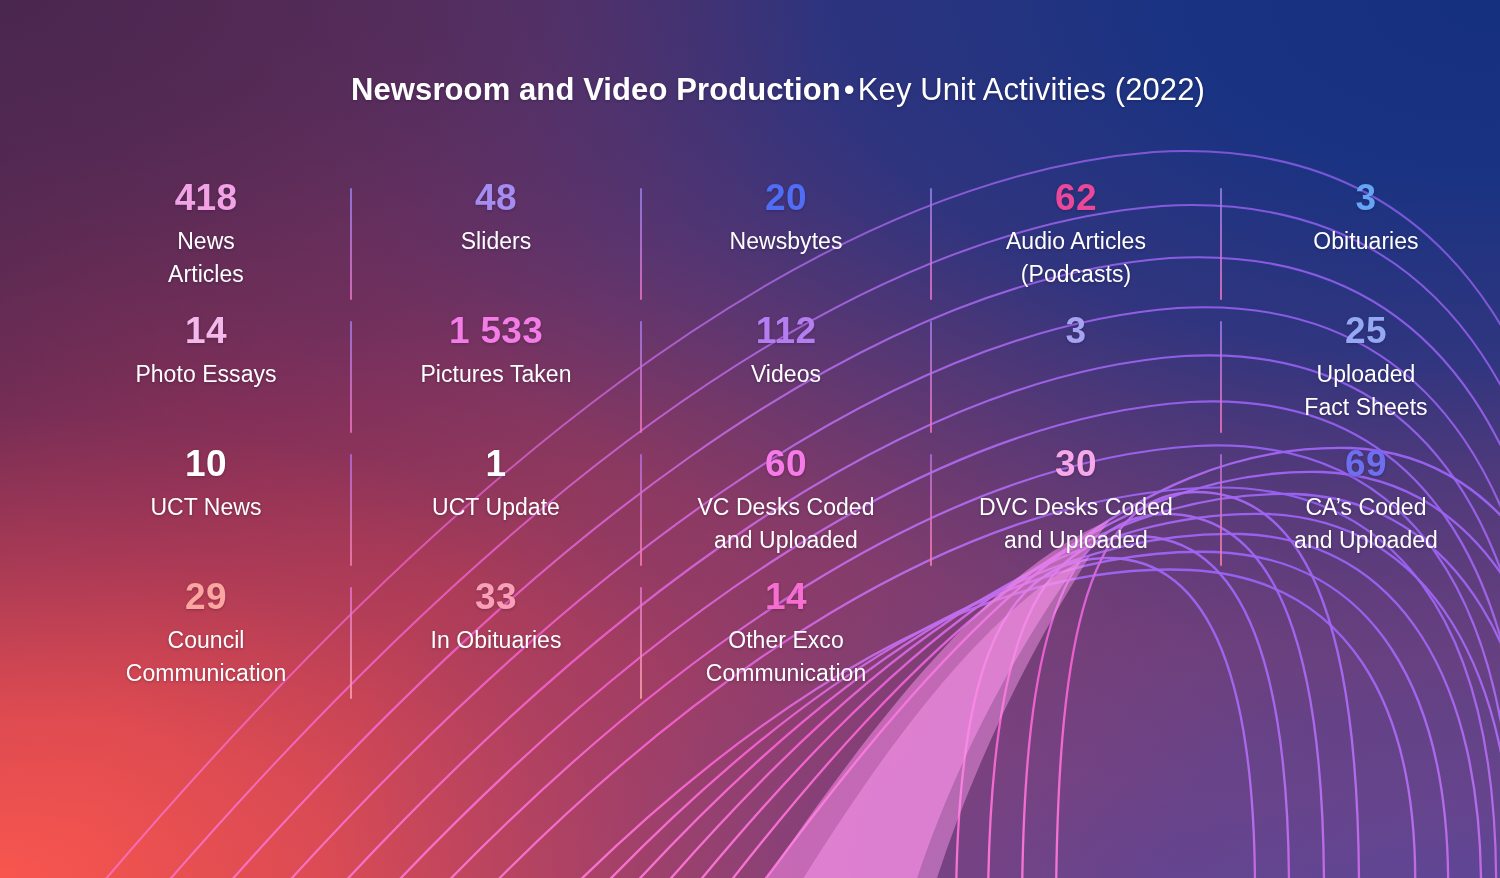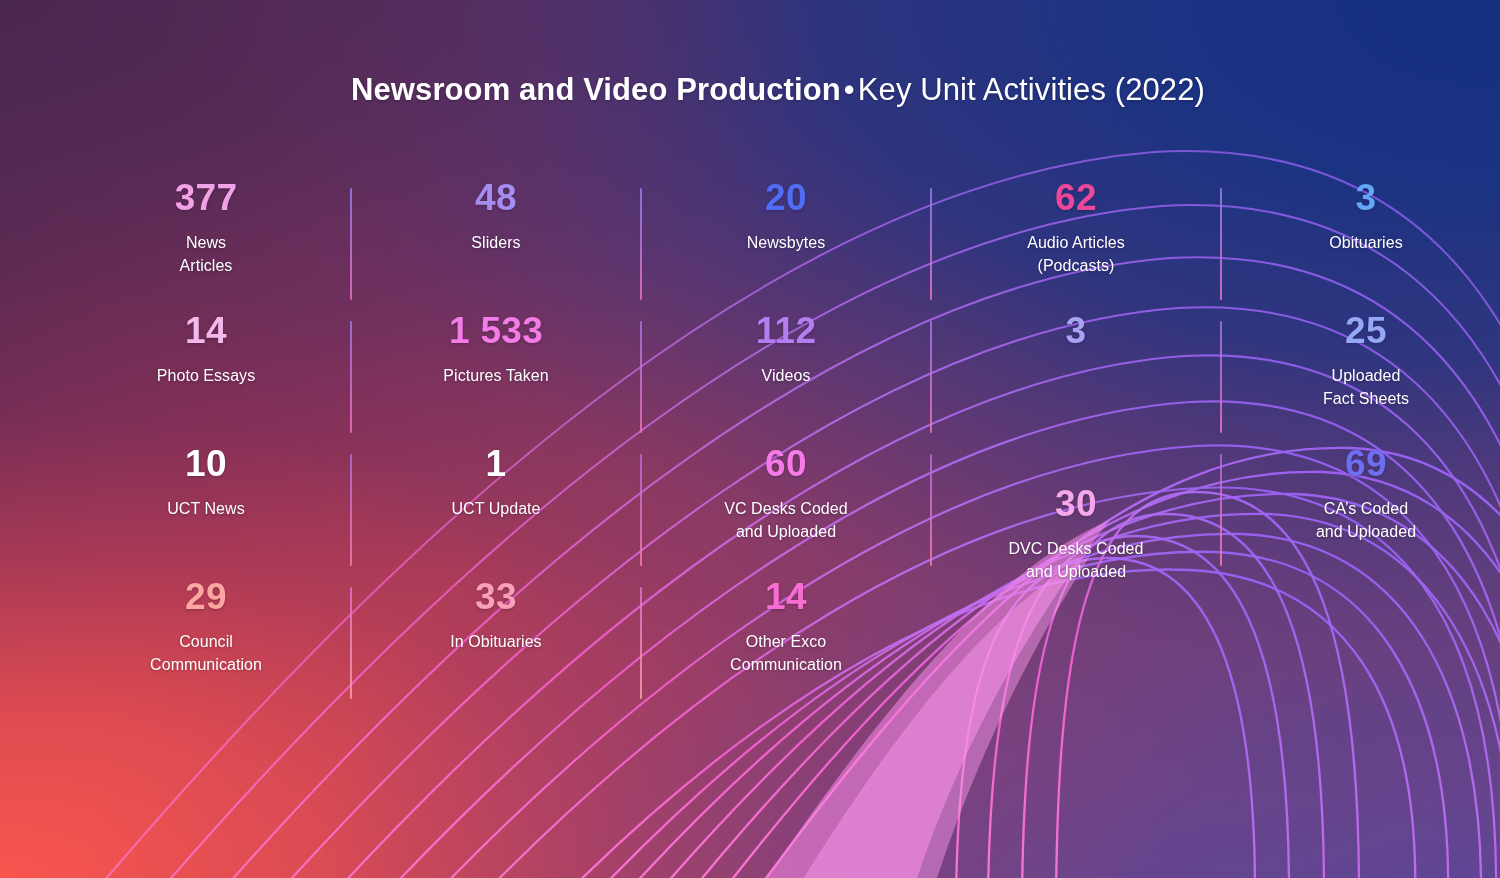"377" div.stat-value { text: 377 -> 418 }
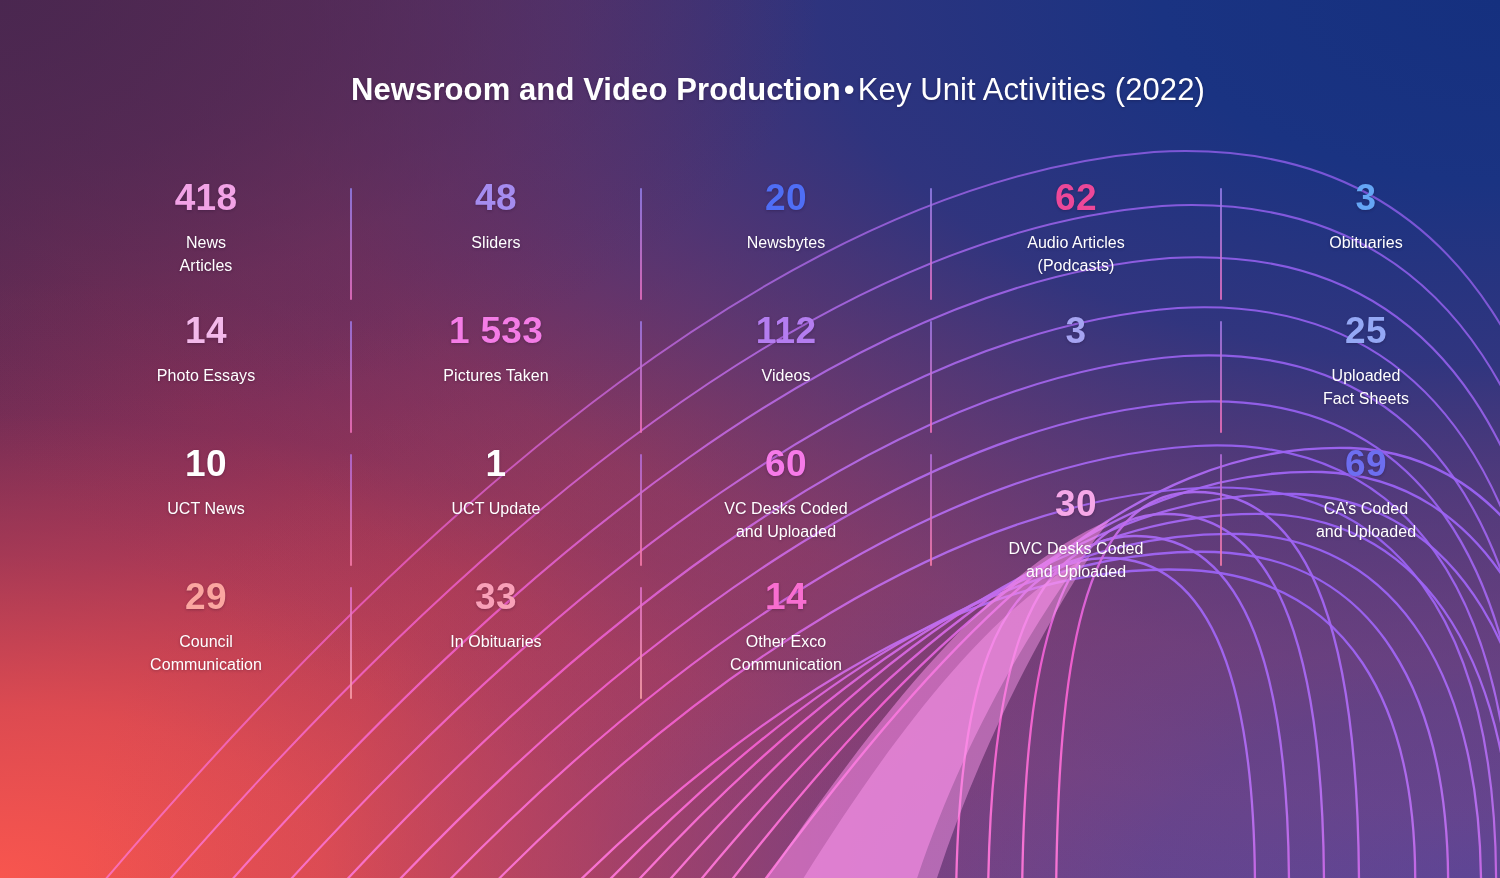"News" .stat-label { font-size: 16px -> 23px; margin-top: 15px -> 9px }
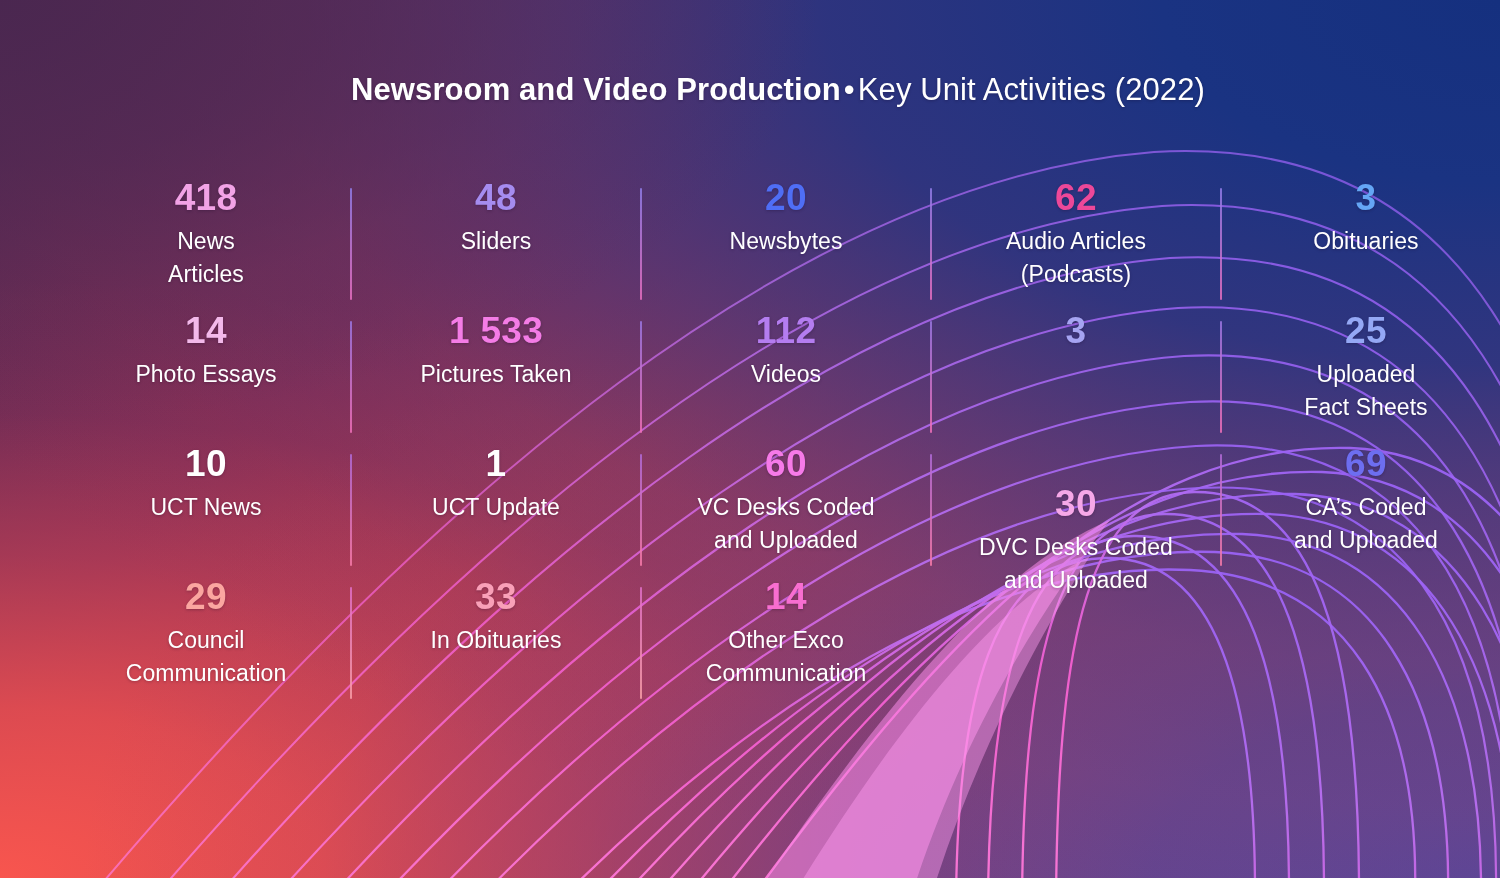"30" div.stat-value { margin-top: 40px -> none }
